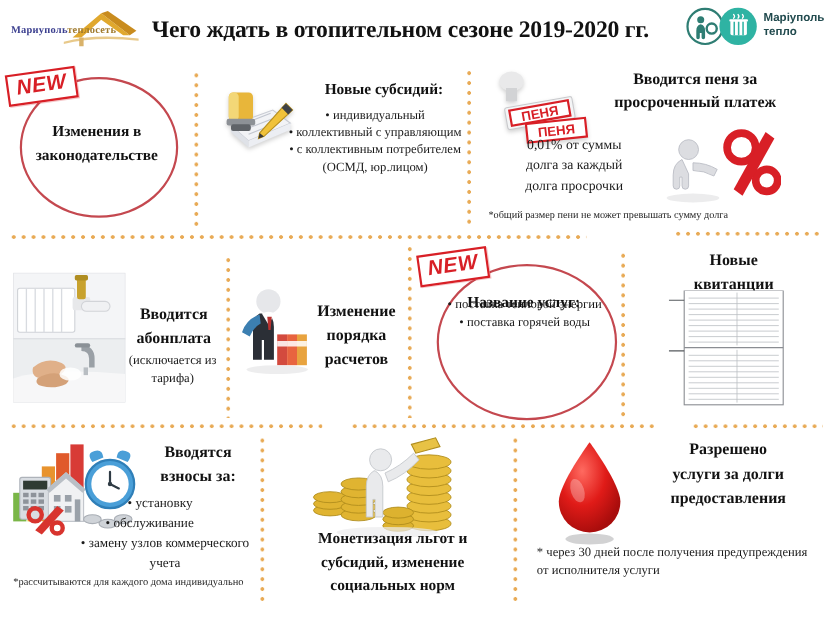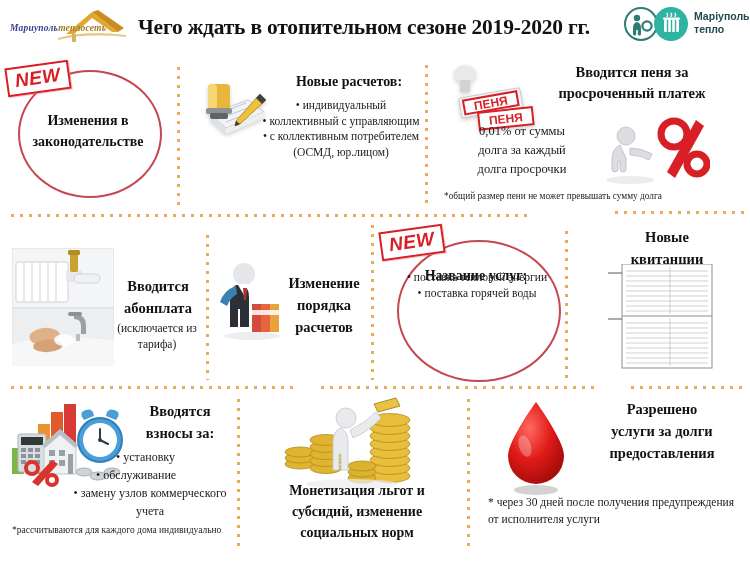"Мариупольтеплосеть" #logo-left-text { font-style: italic -> none }
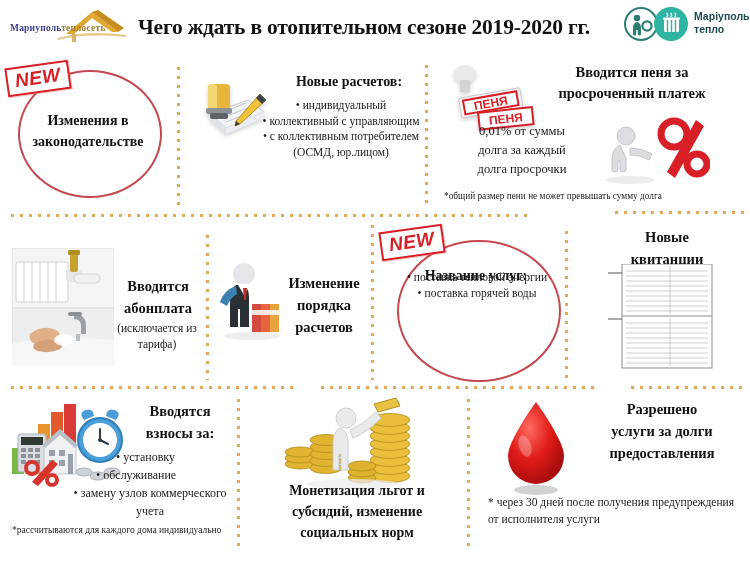"Новые расчетов:" div.abs { text: расчетов -> субсидий }
